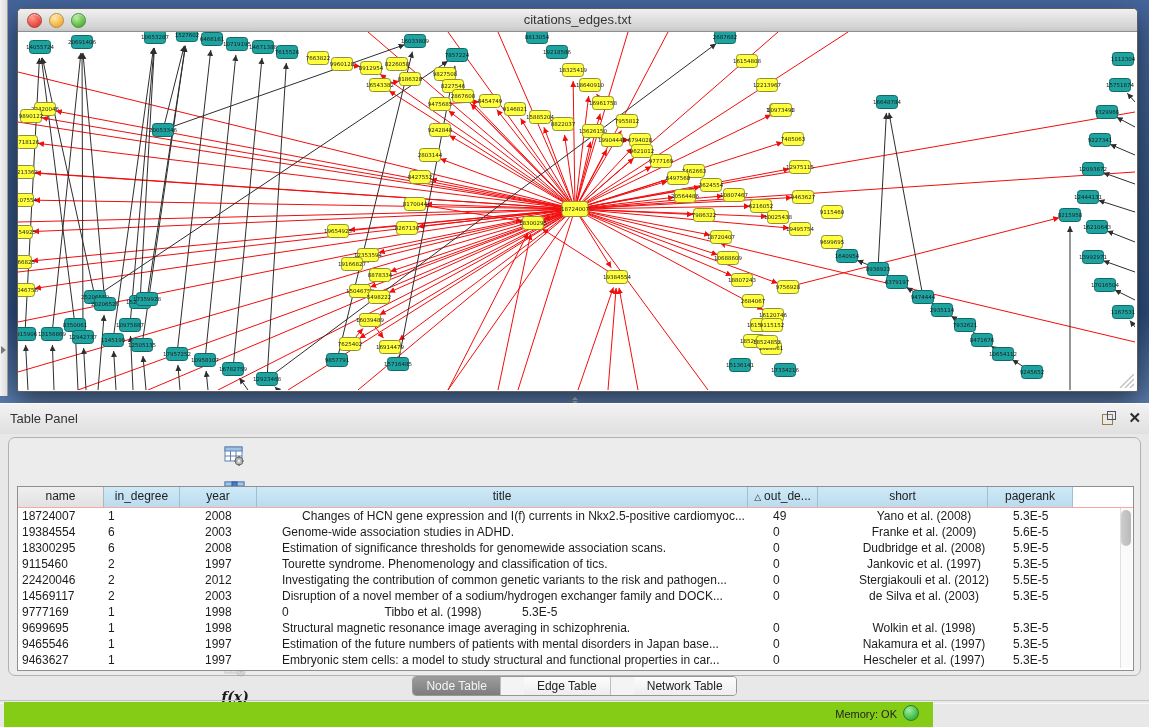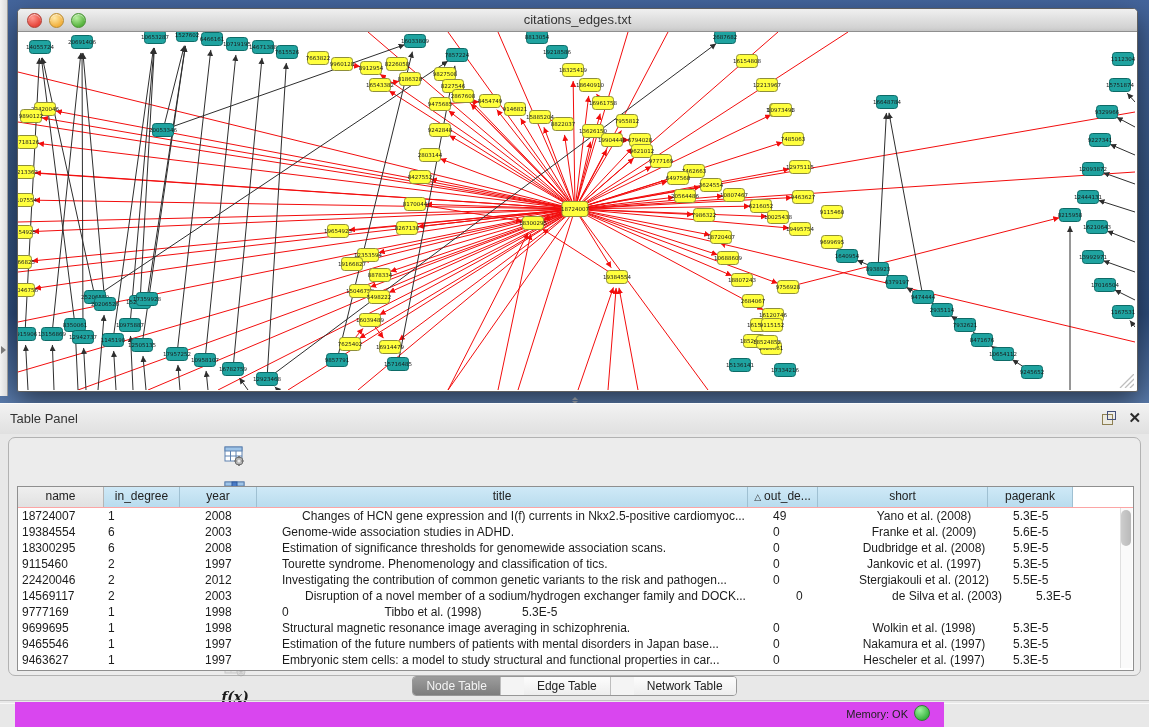"Disruption of a novel member" div.td { margin-left: 23px -> none }
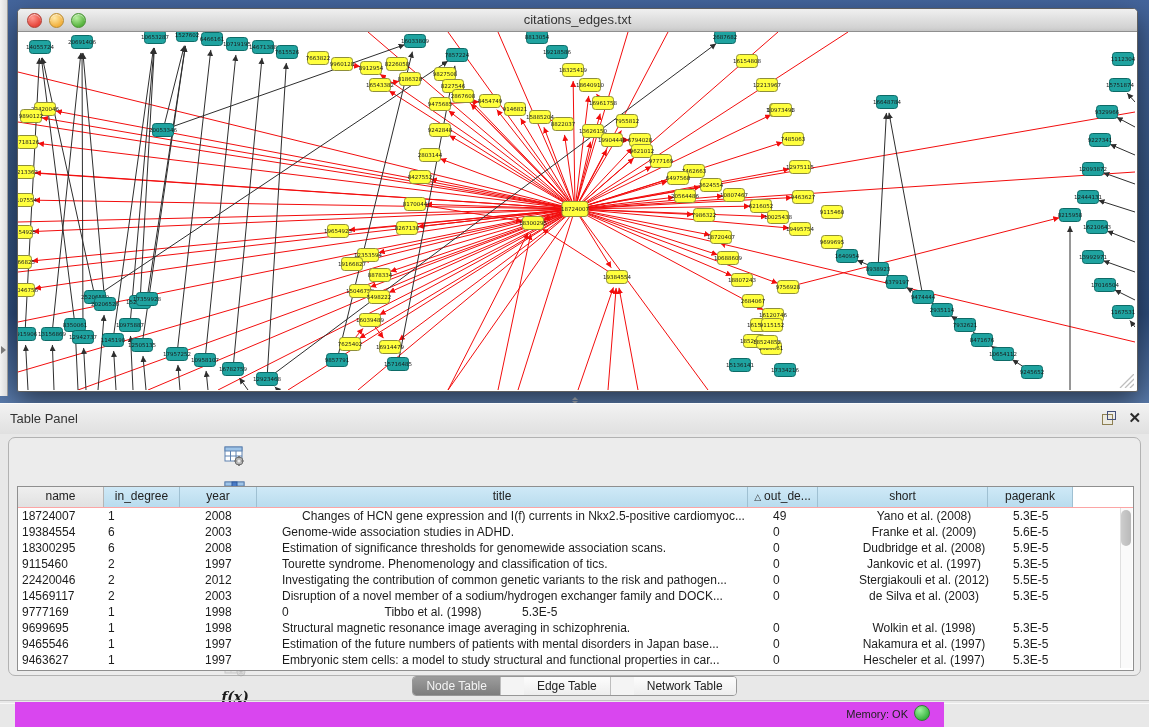"Memory: OK" .statusbar { background: #d946ef -> #84cc16; left: 15px -> 4px }
